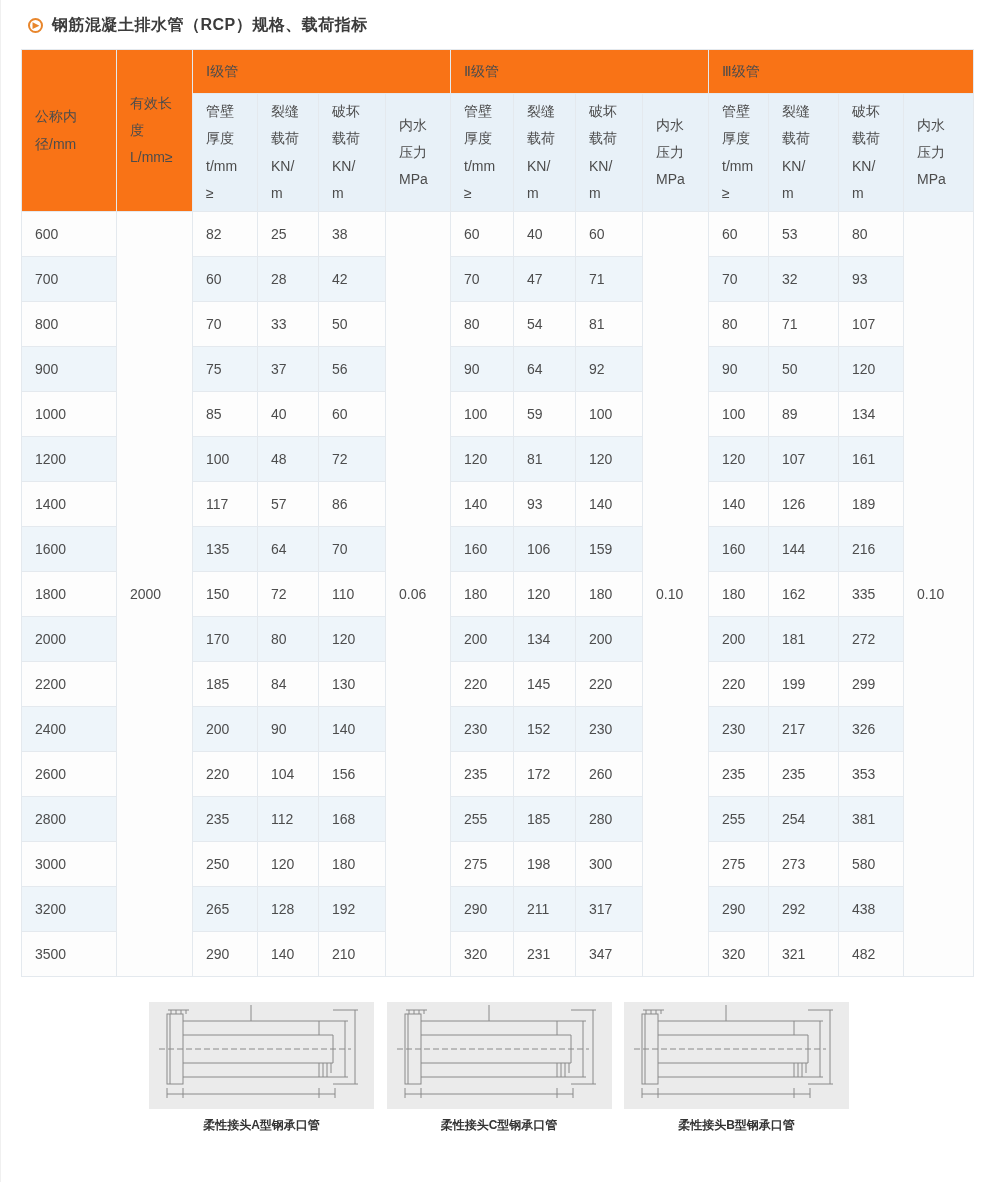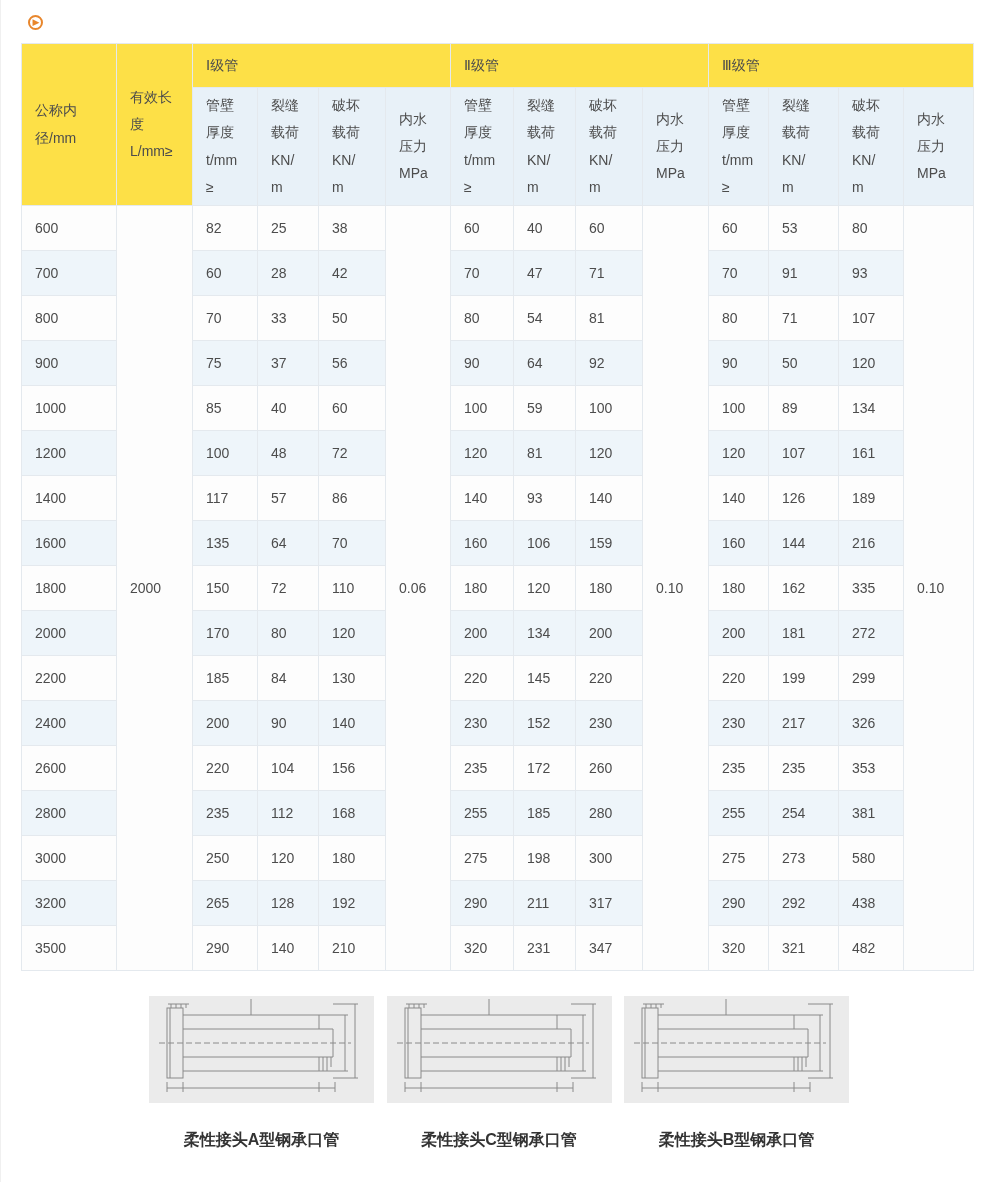"钢筋混凝土排水管（RCP）规格、载荷指标" div.page-title { html: none -> <div>钢筋混凝土排水管（RCP）规格、载荷指标</div> }
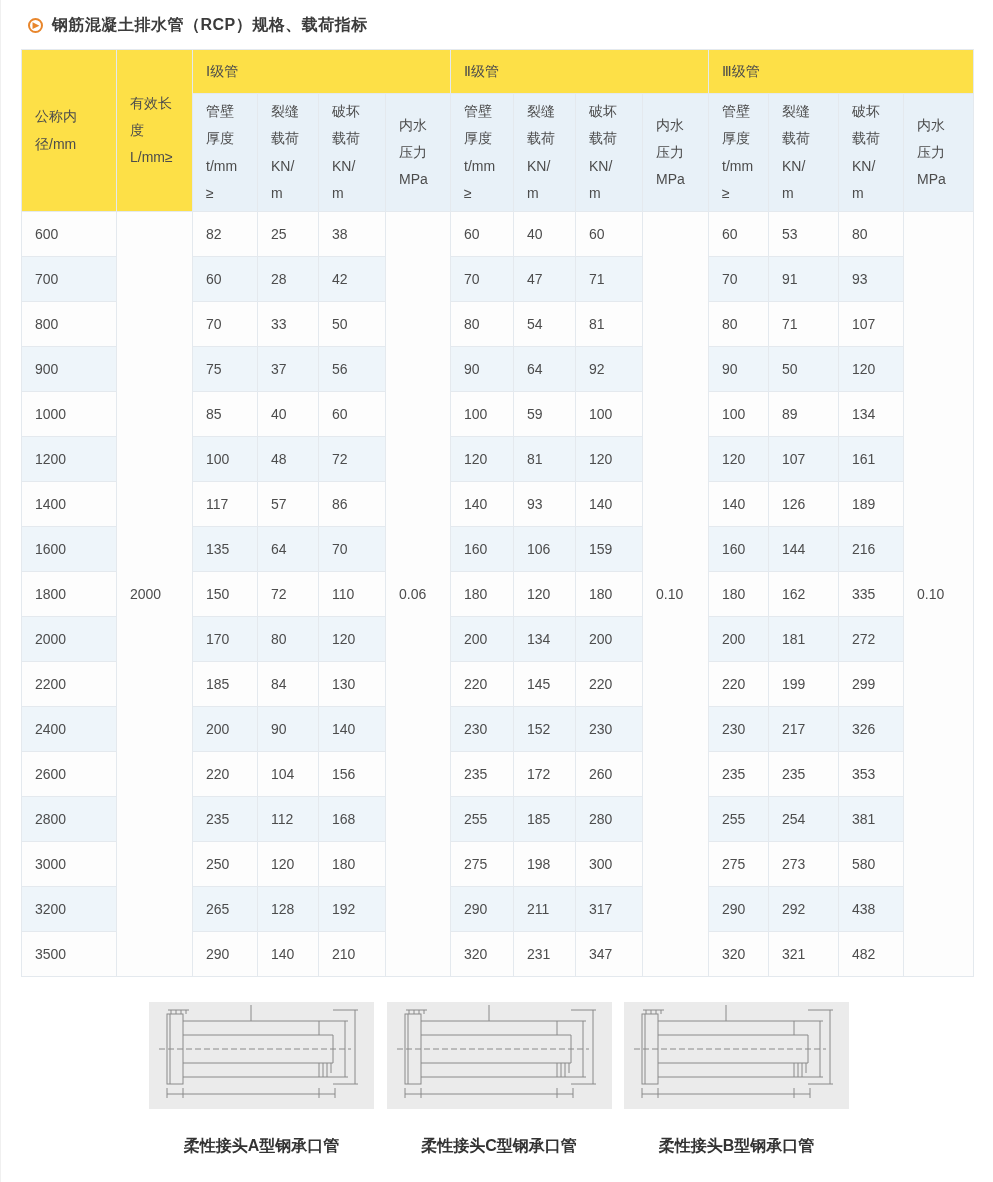"Ⅰ级管" .spec thead tr.group-row th { background: #fde047 -> #f97316 }
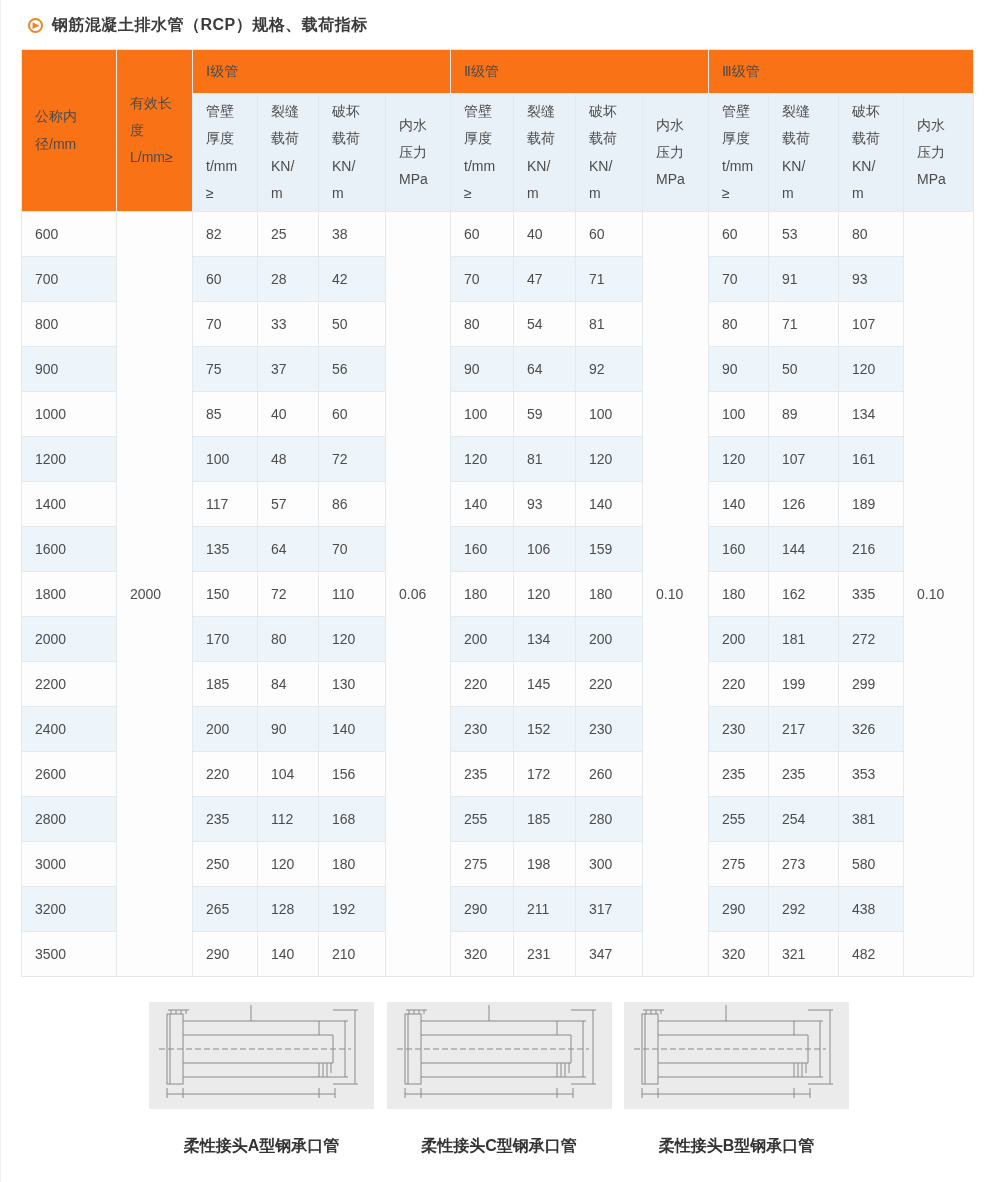"91" td { text: 91 -> 32 }
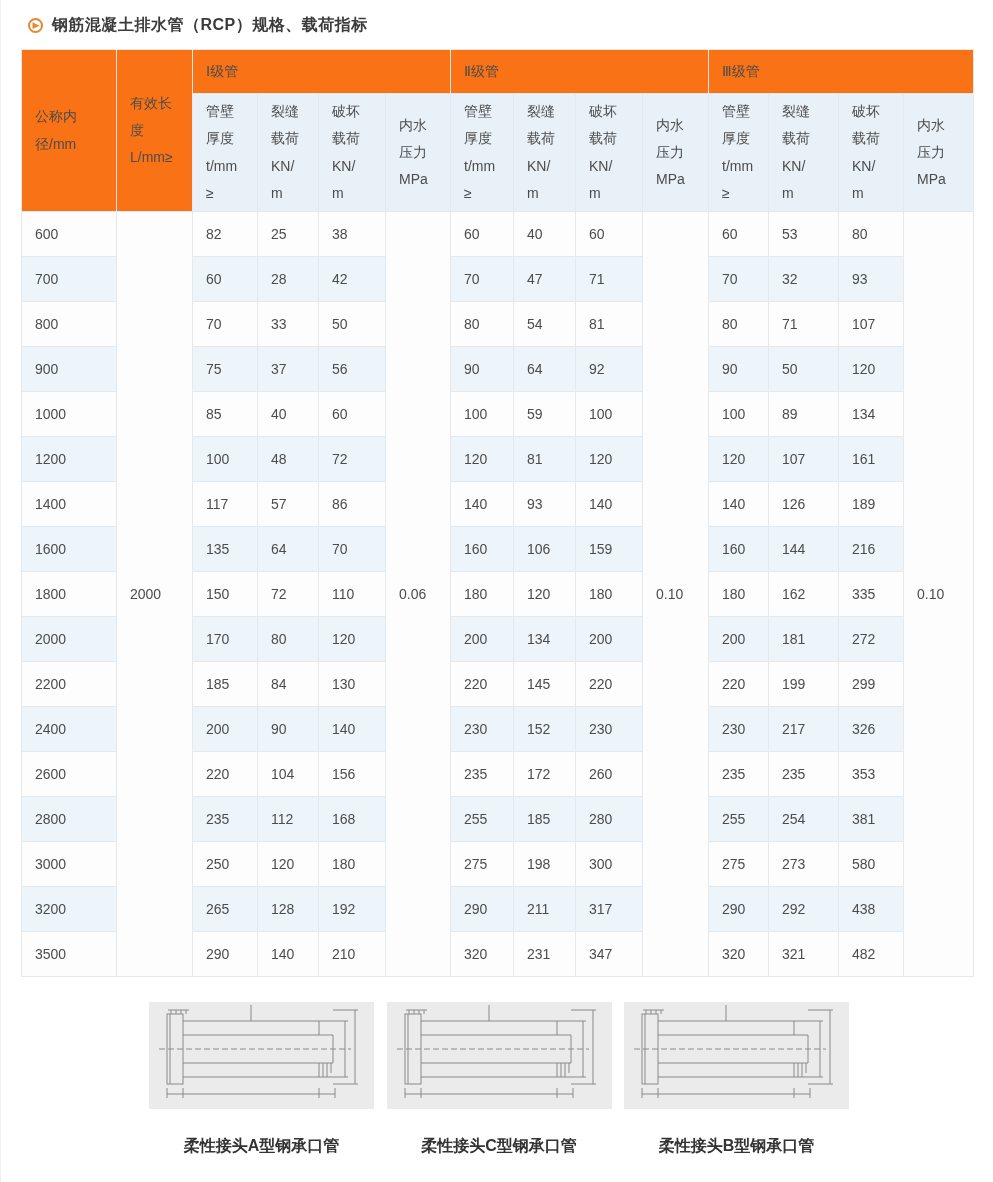"柔性接头A型钢承口管" figcaption { font-size: 16px -> 12px; margin-top: 27px -> 8px }
